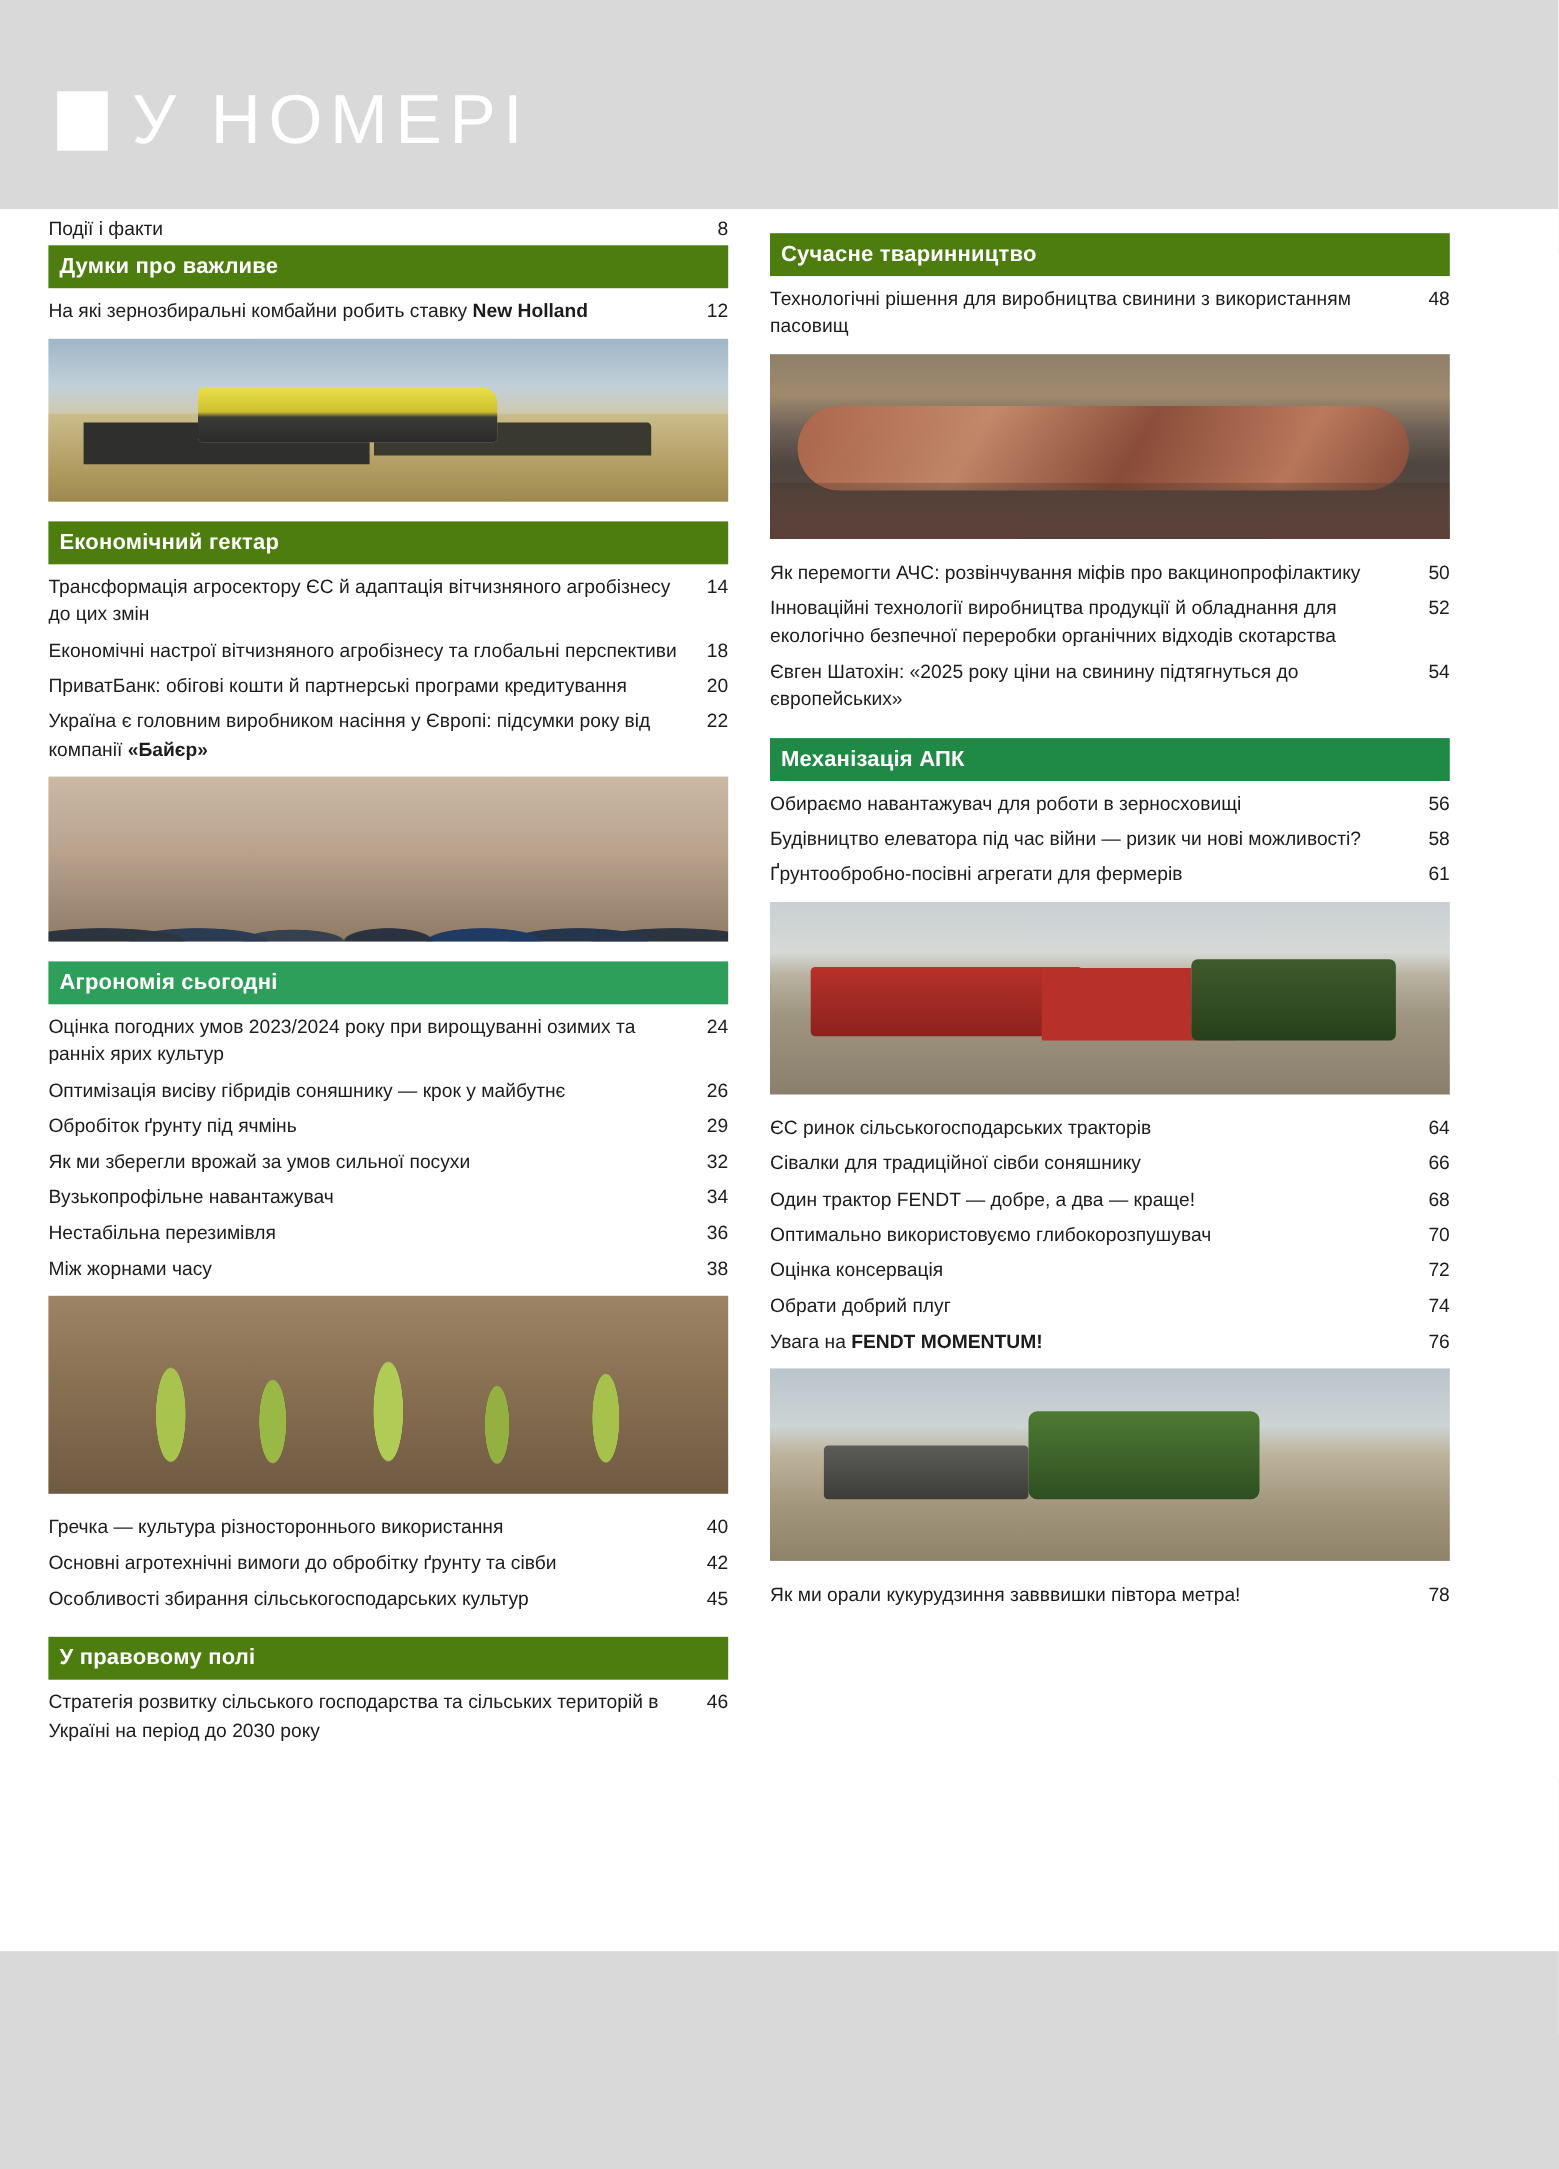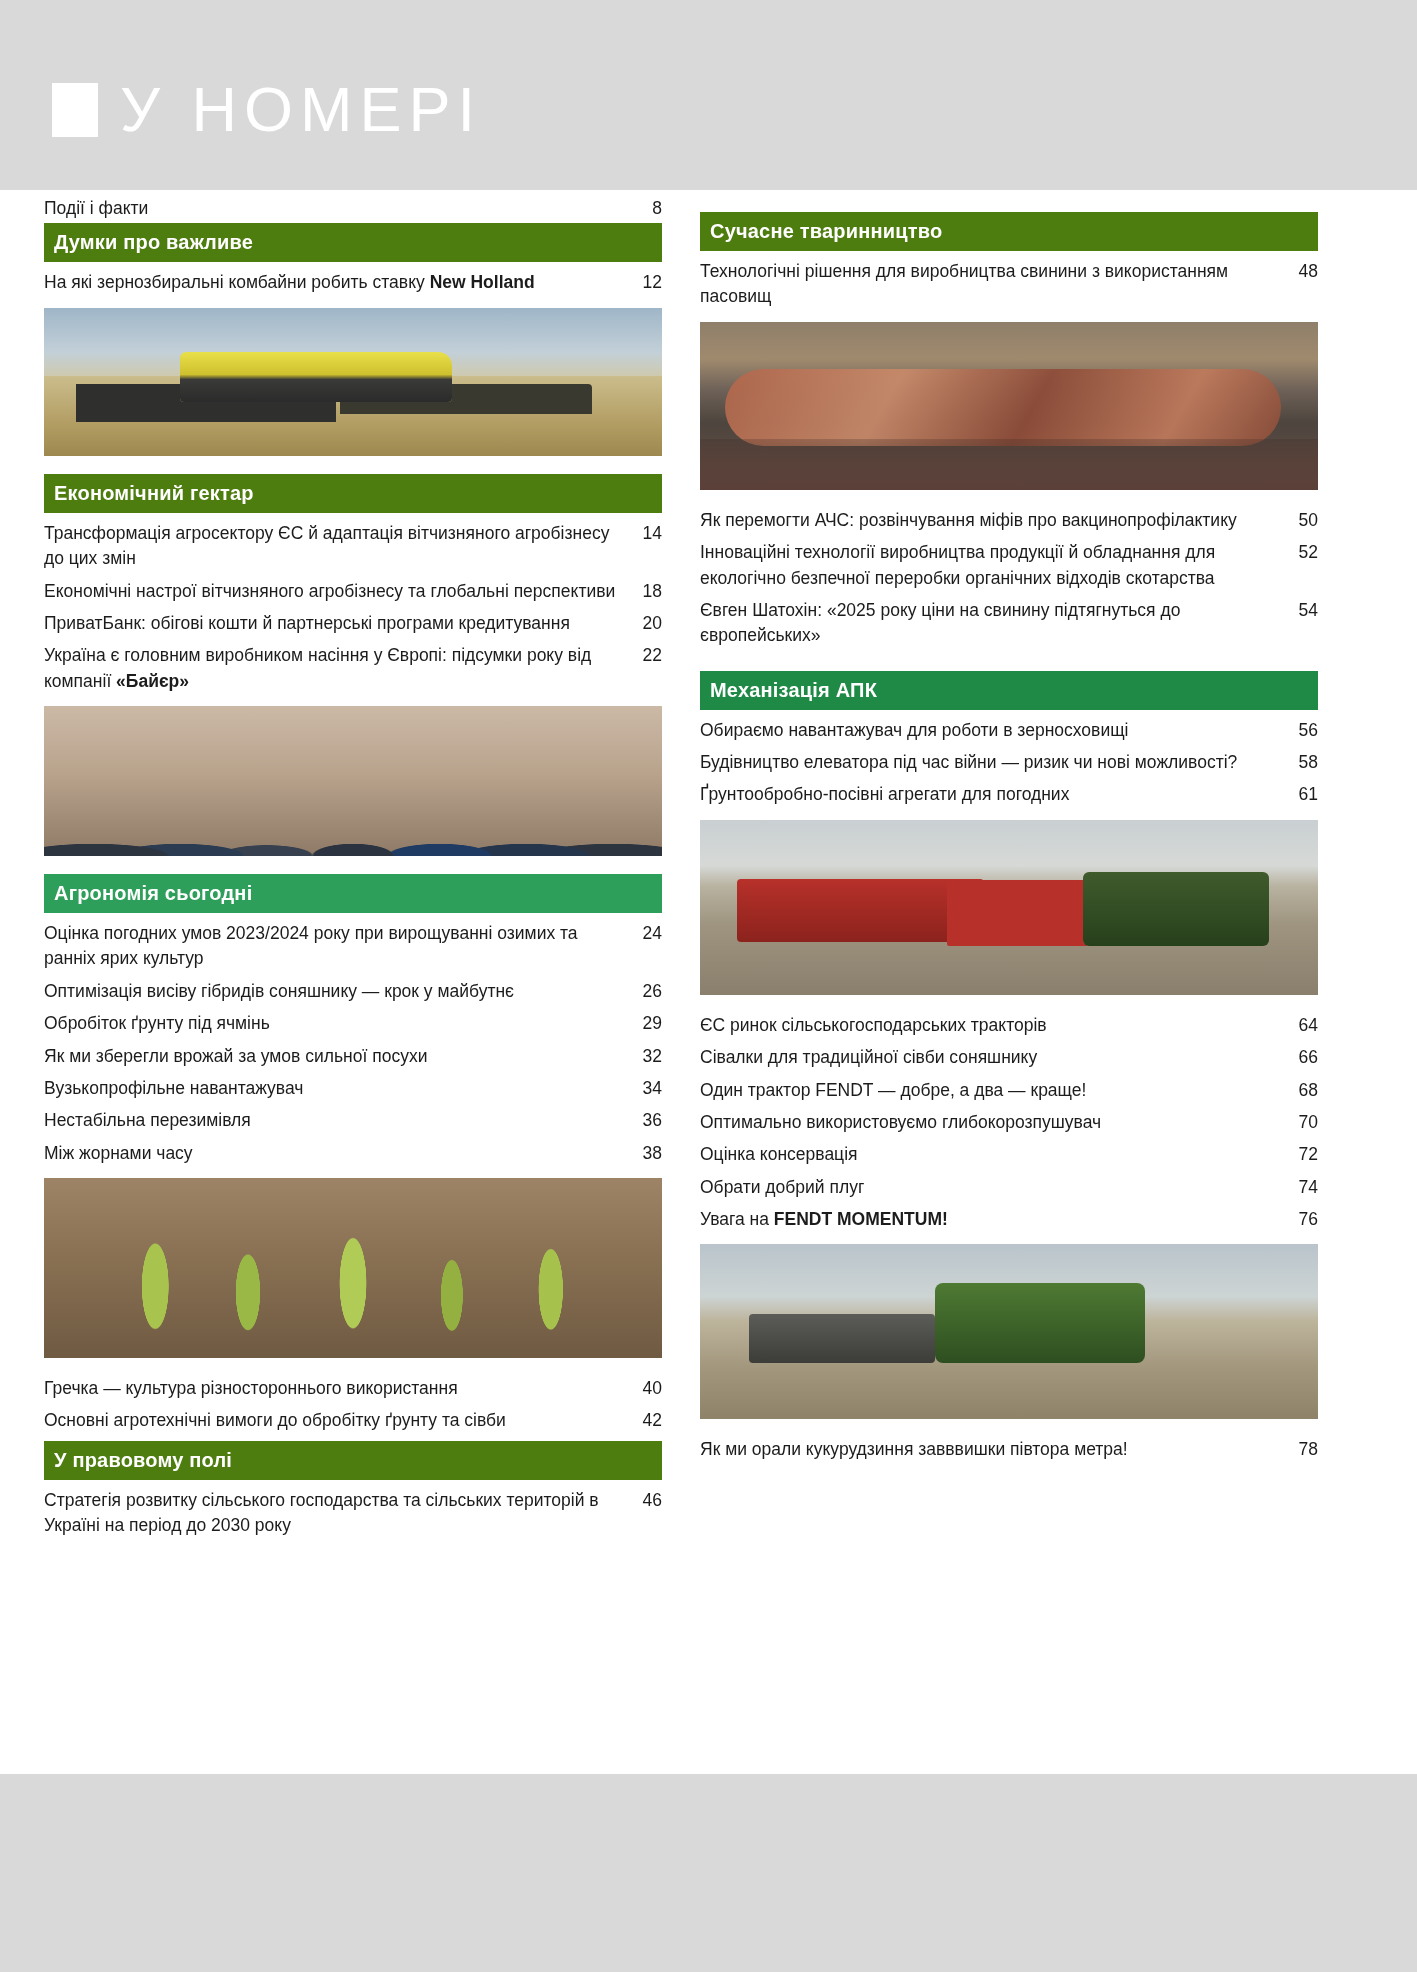"Ґрунтообробно-посівні агрегати для" span.txt { text: погодних -> фермерів }
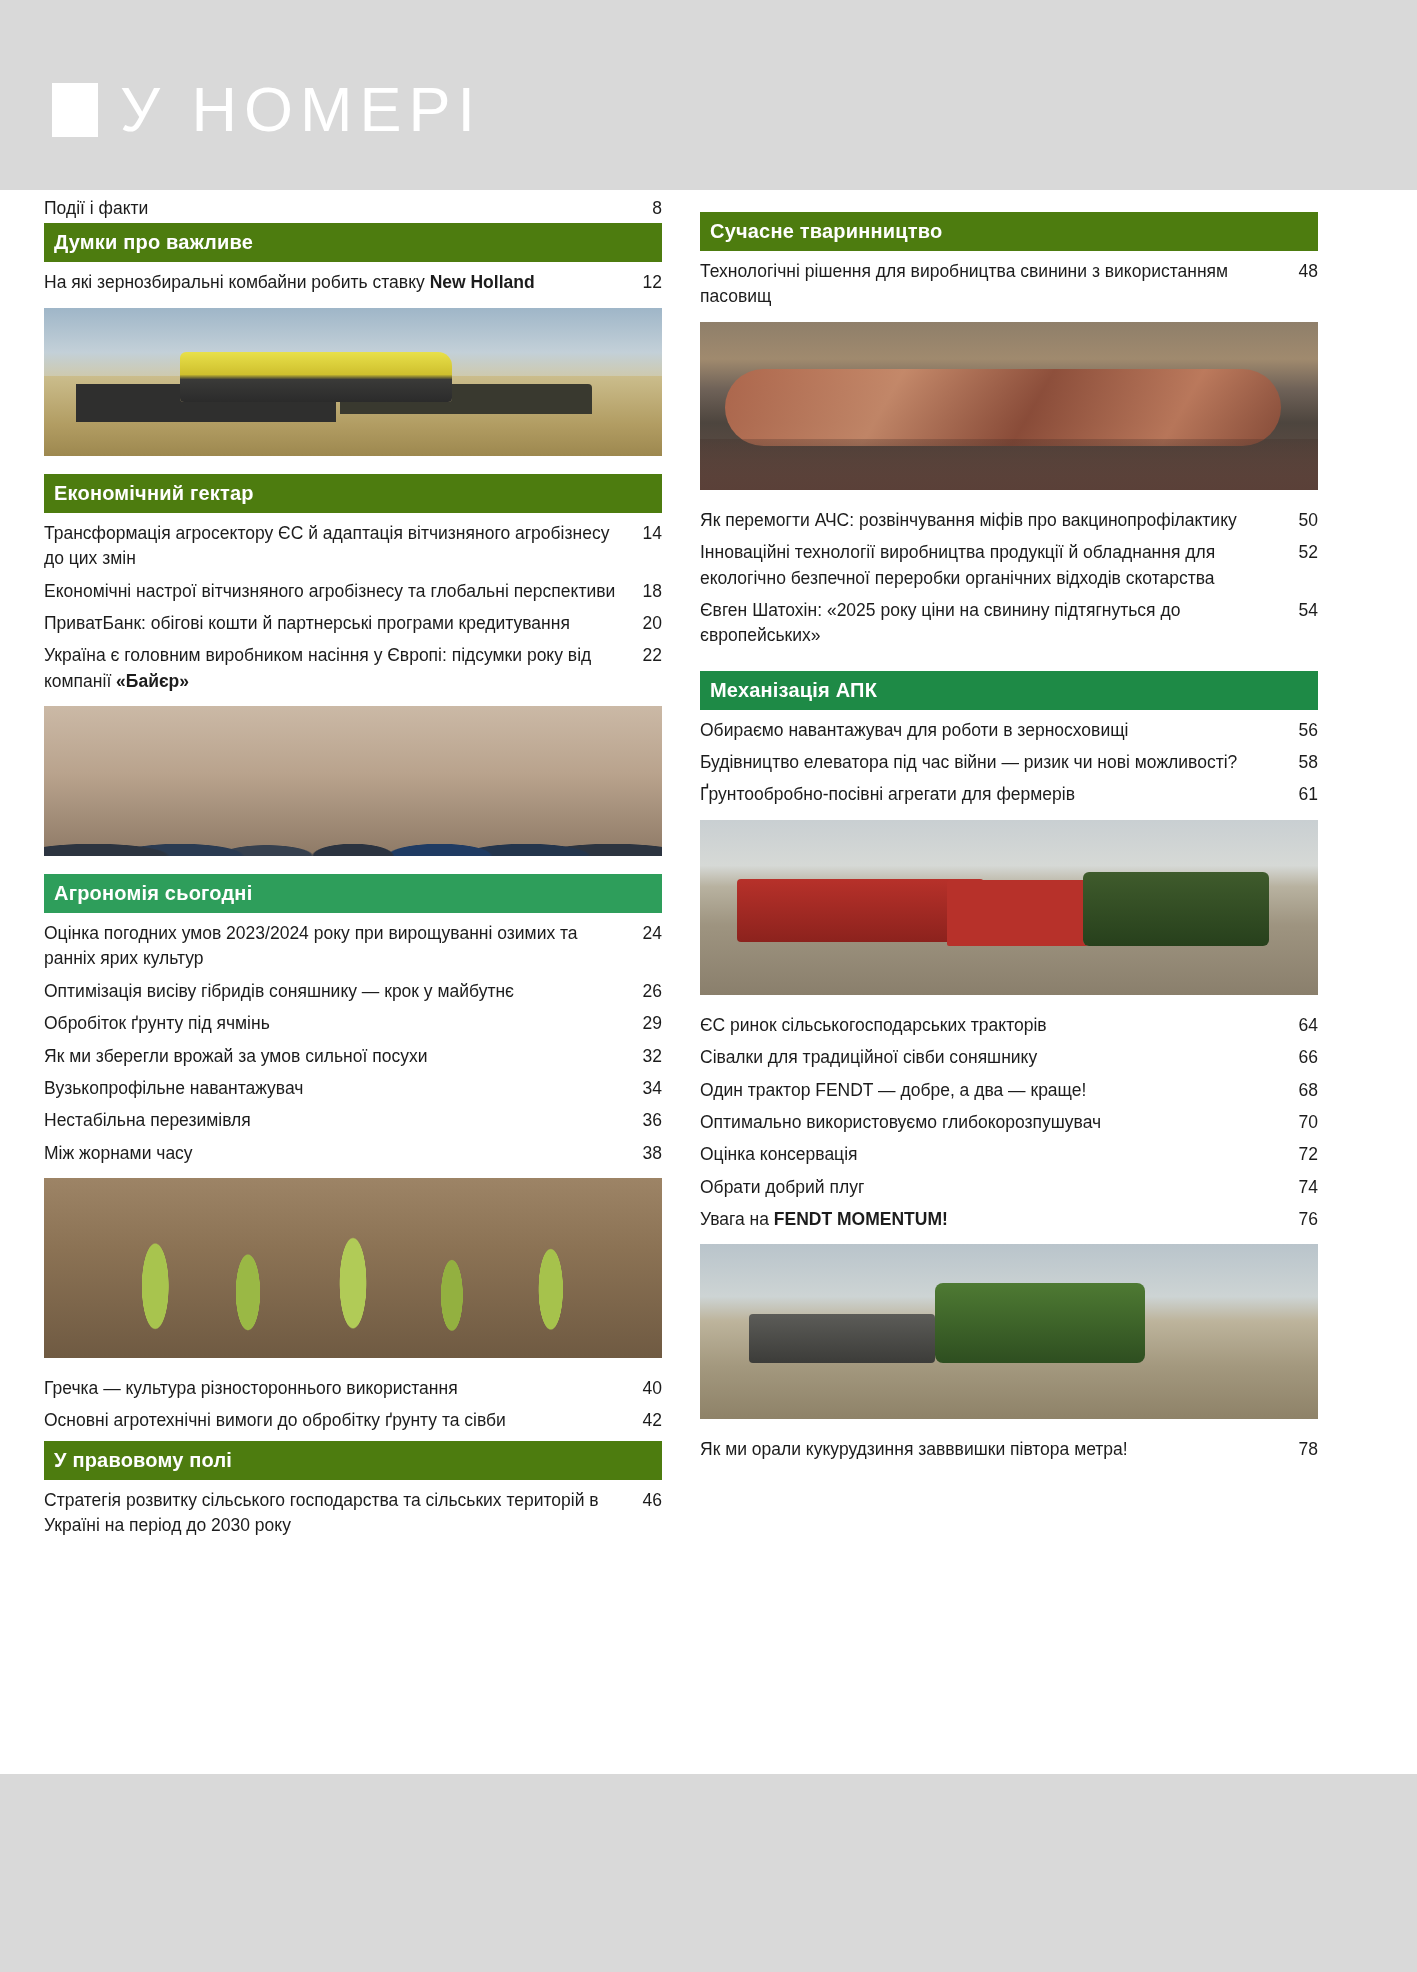"Особливості збирання" div.entry { html: none -> <div> <span>Особливості збирання сільськогосподарських культур</span> <span>45</span> </div> }
